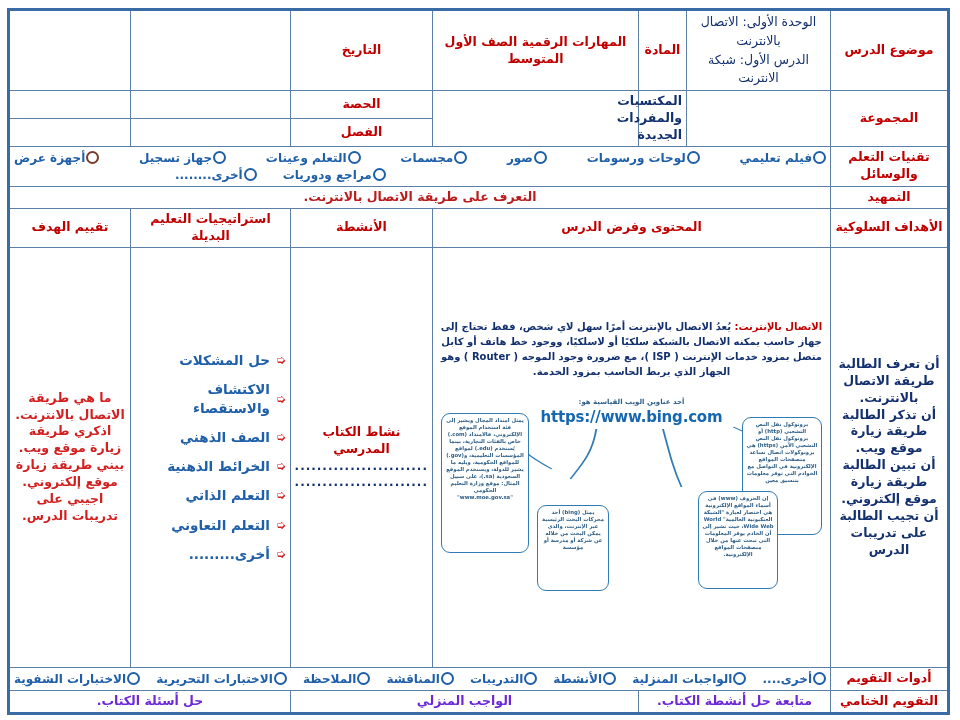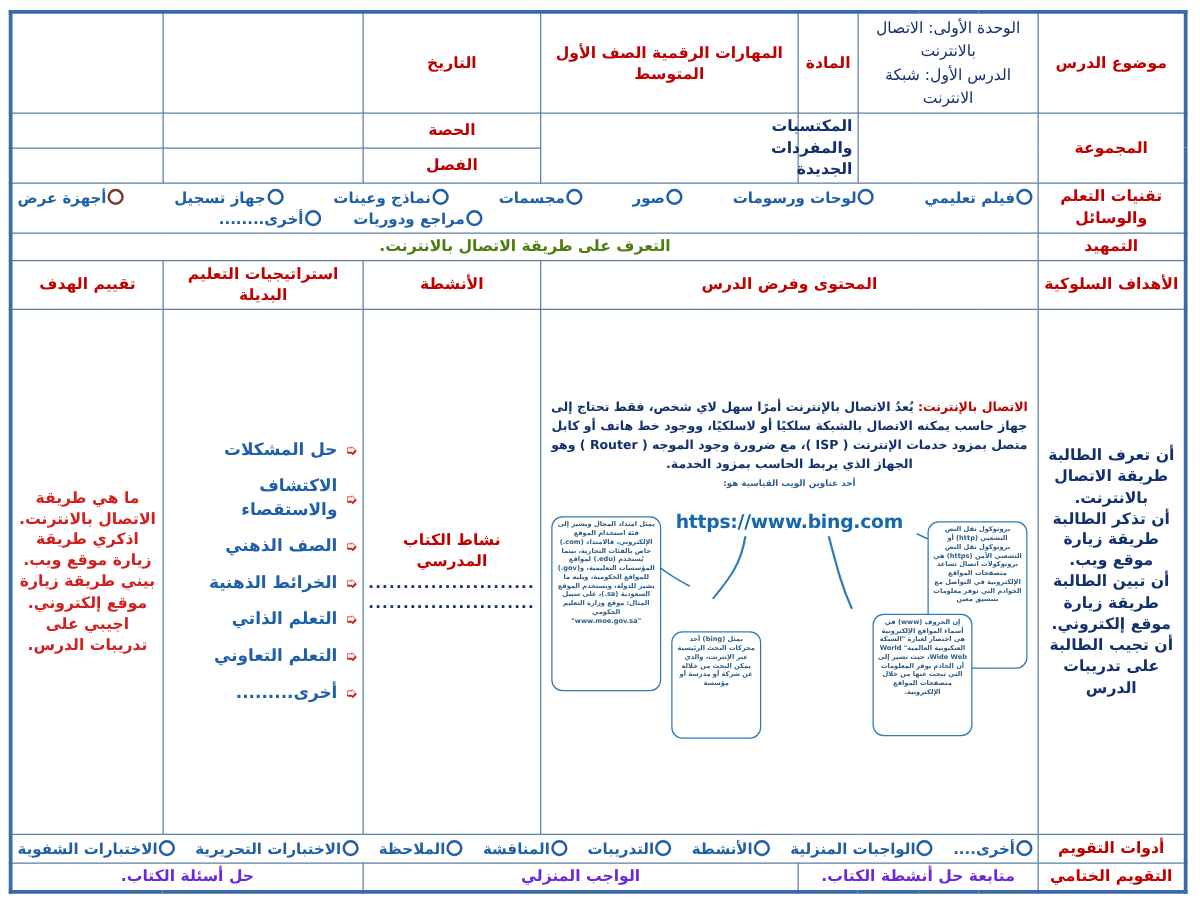"نماذج وعينات" span { text: نماذج -> التعلم }
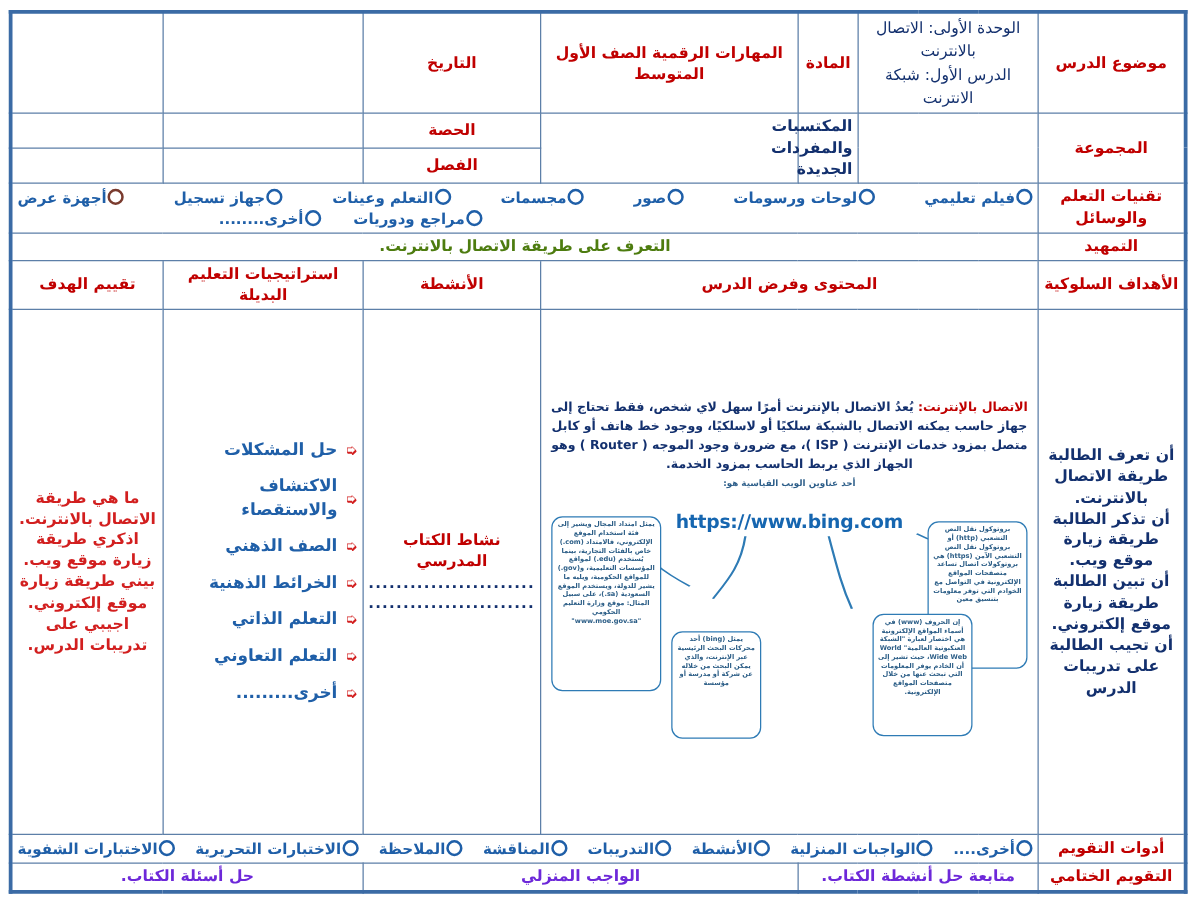"التعرف على طريقة الاتصال بالانترنت." .tamheed { color: #4d7c0f -> #b91c1c }
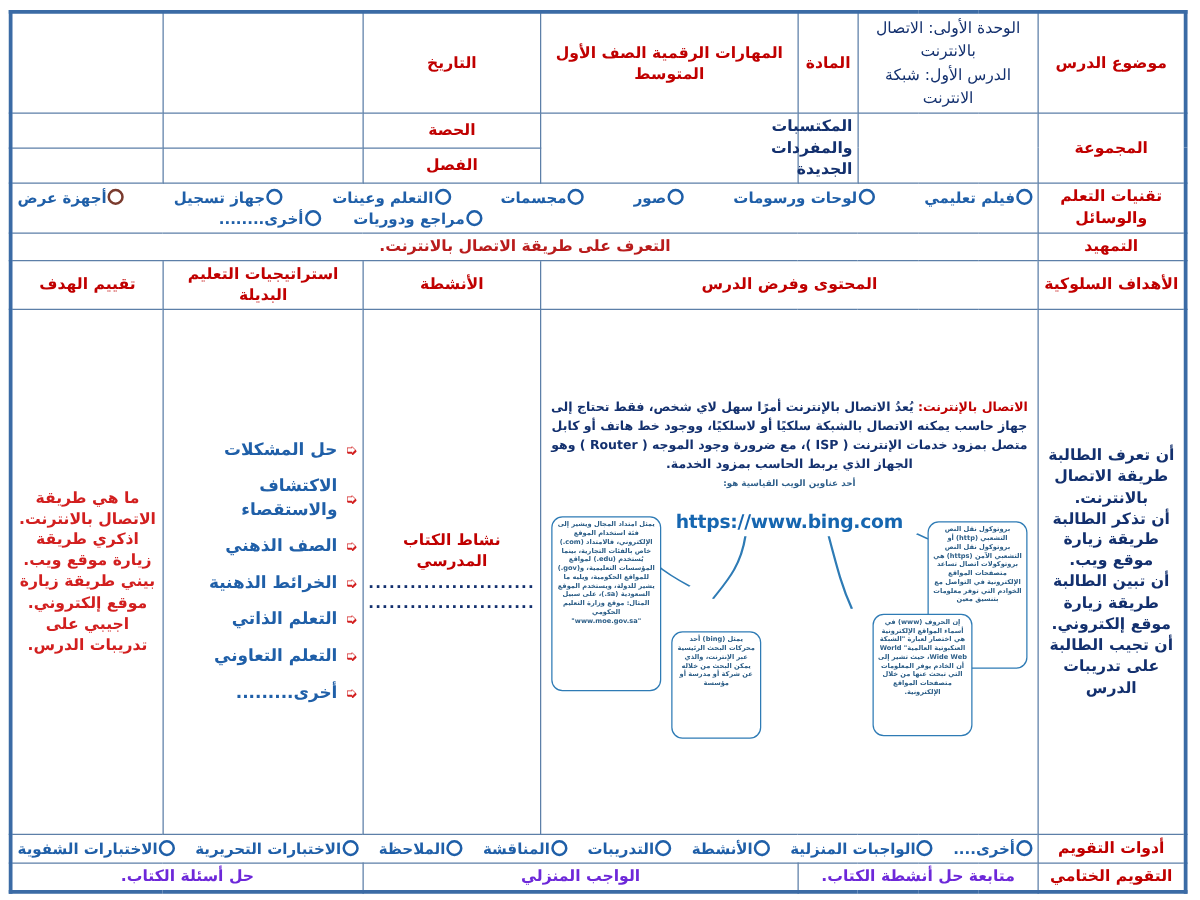"أحد عناوين الويب القياسية هو:" div.cap { top: 0 -> 15px }
